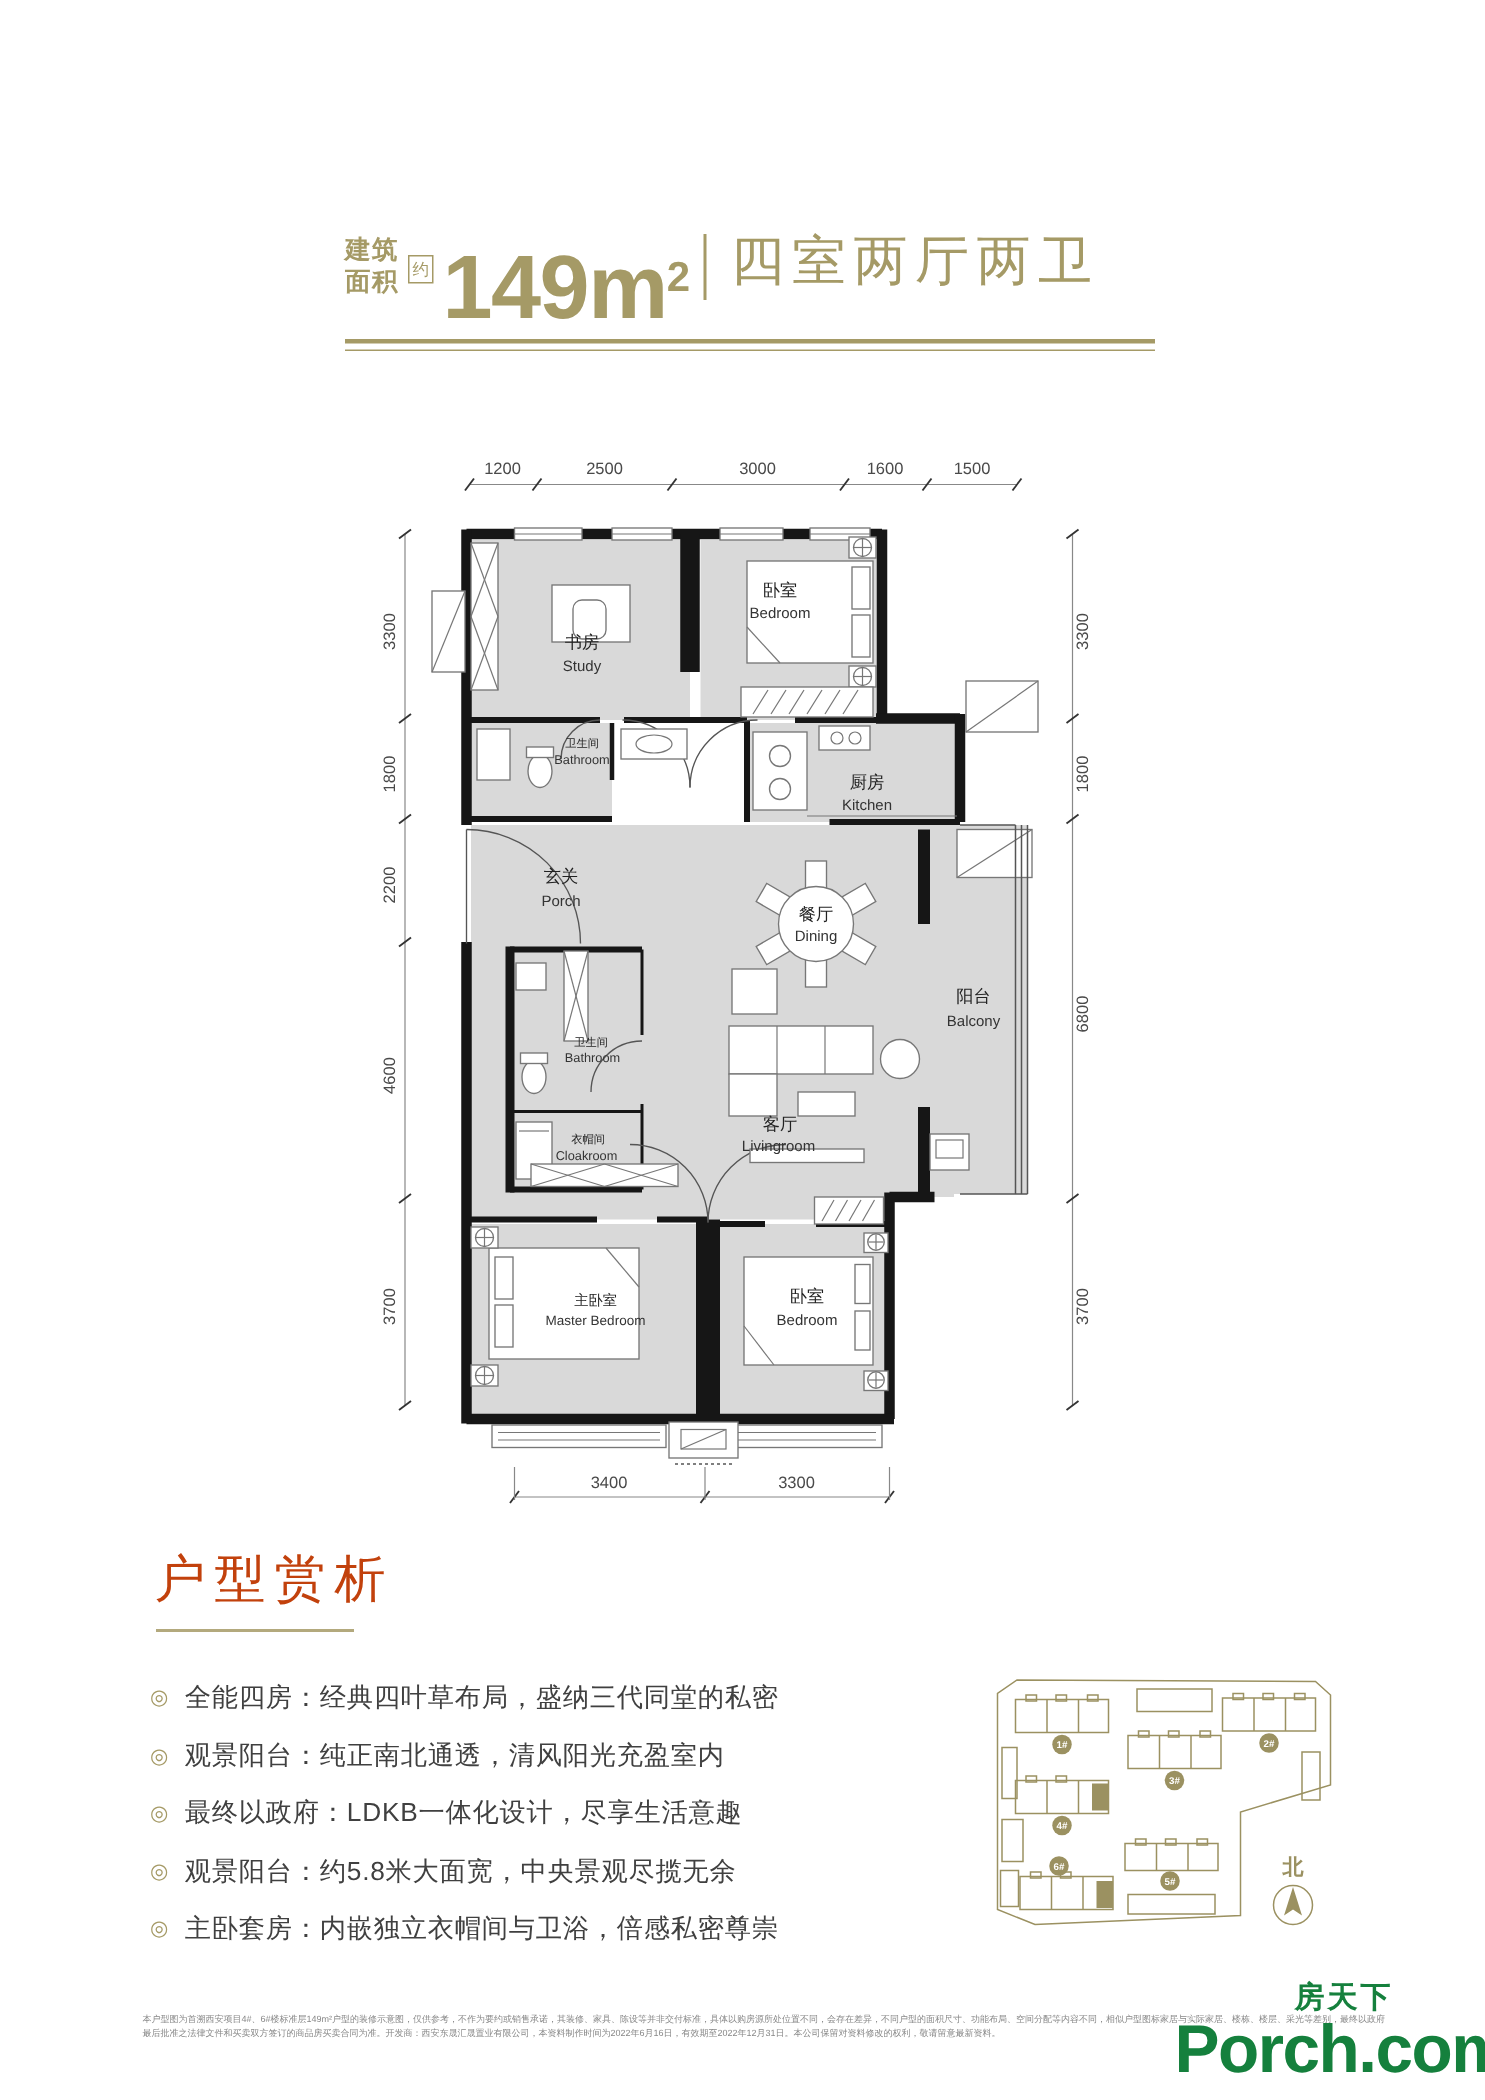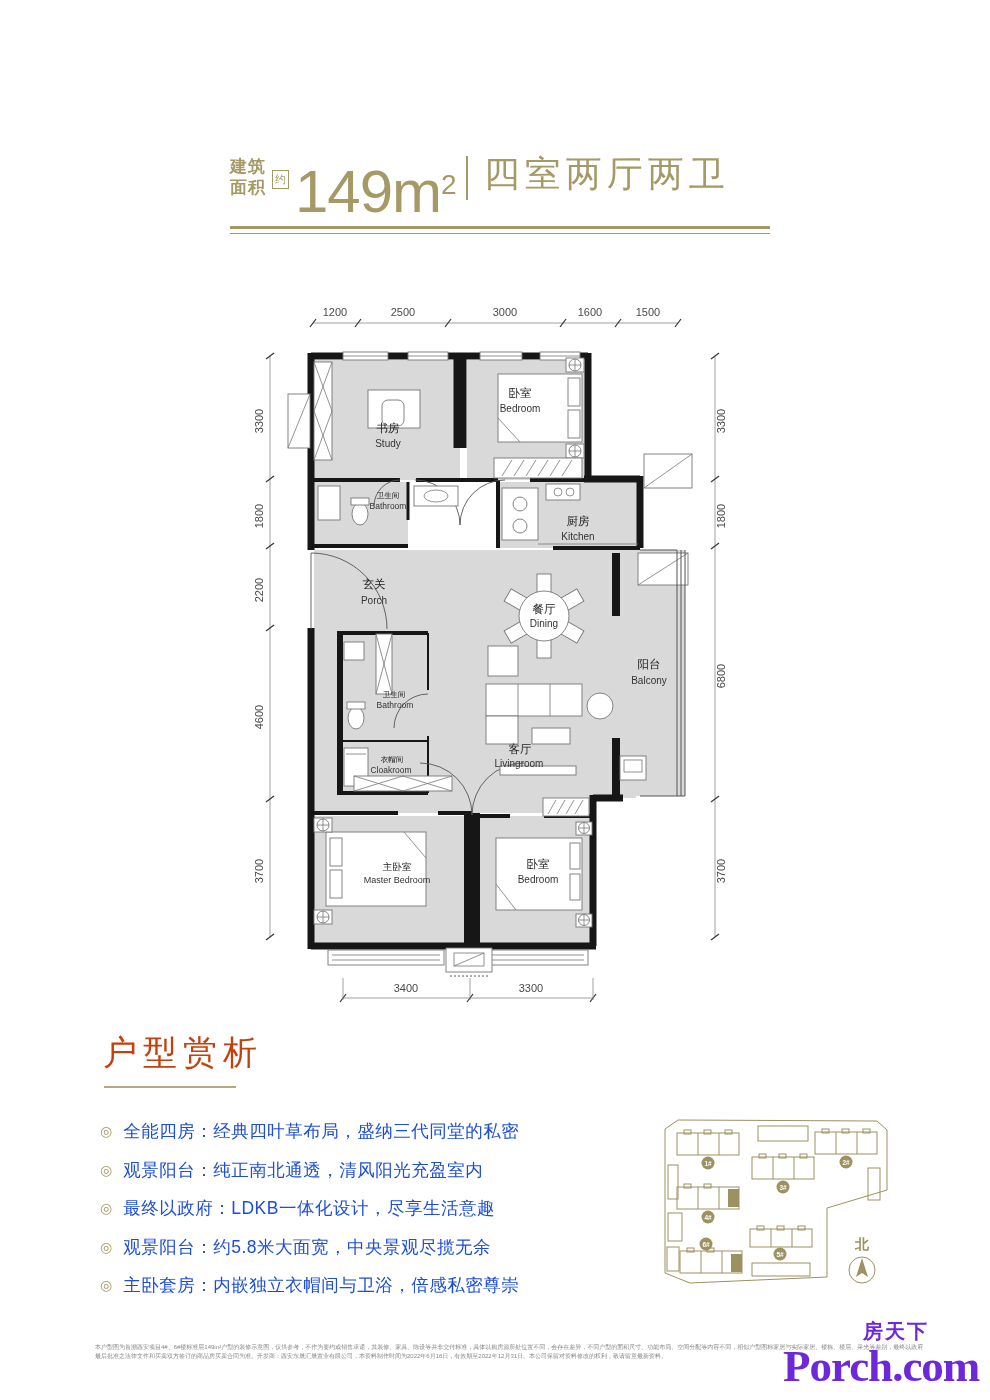"149m2" .area-big { font-weight: 400 -> 700 }
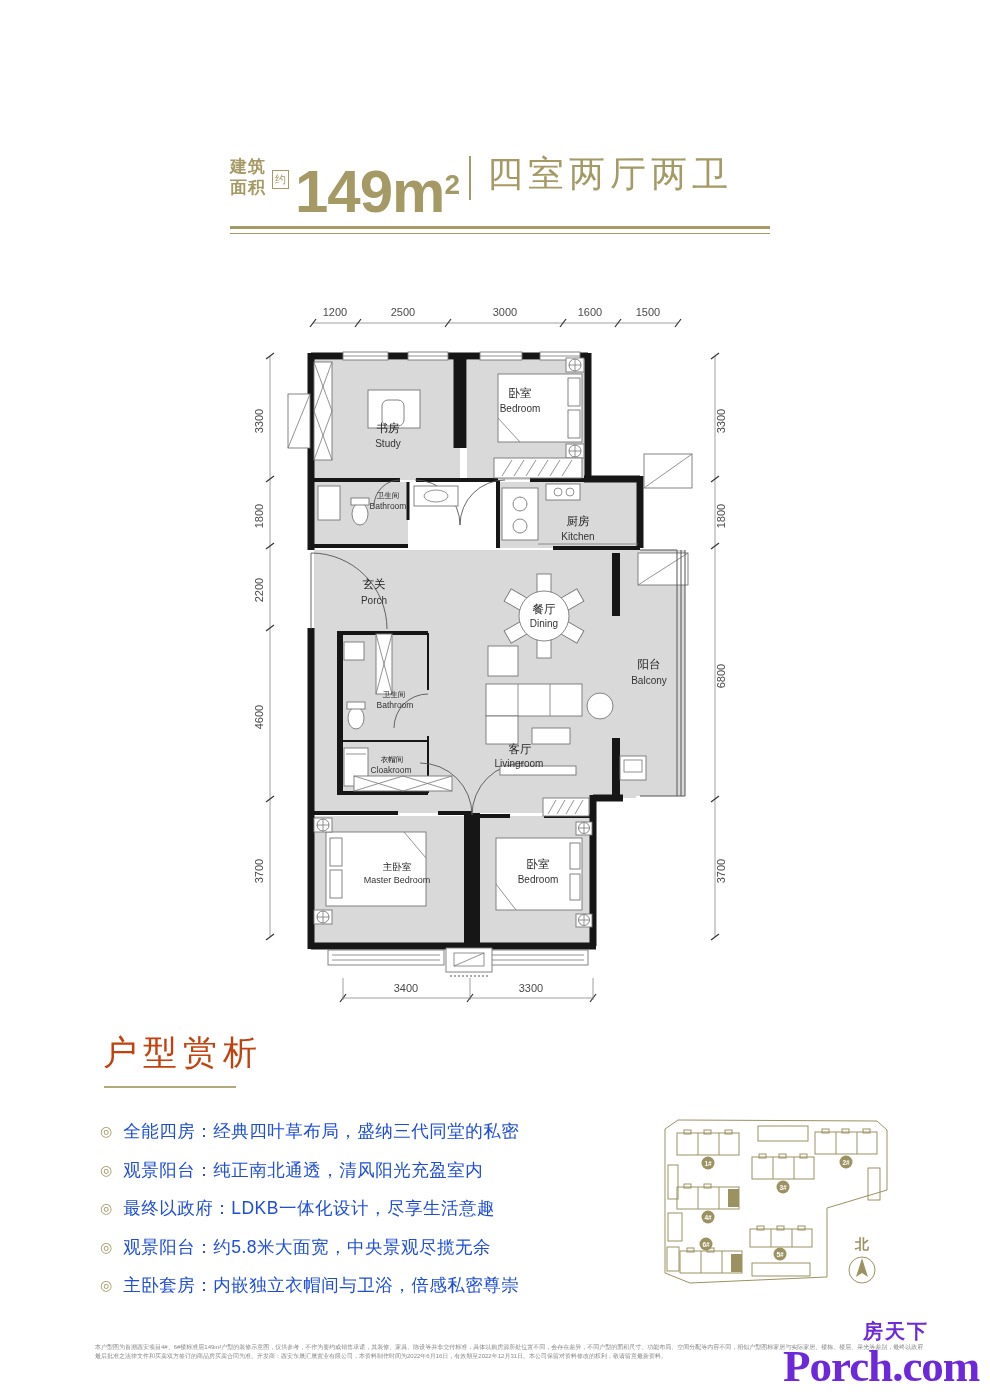"全能四房：经典四叶草布局，盛纳三代同堂的私密" .bullet-text { color: #1d4ed8 -> #404040 }
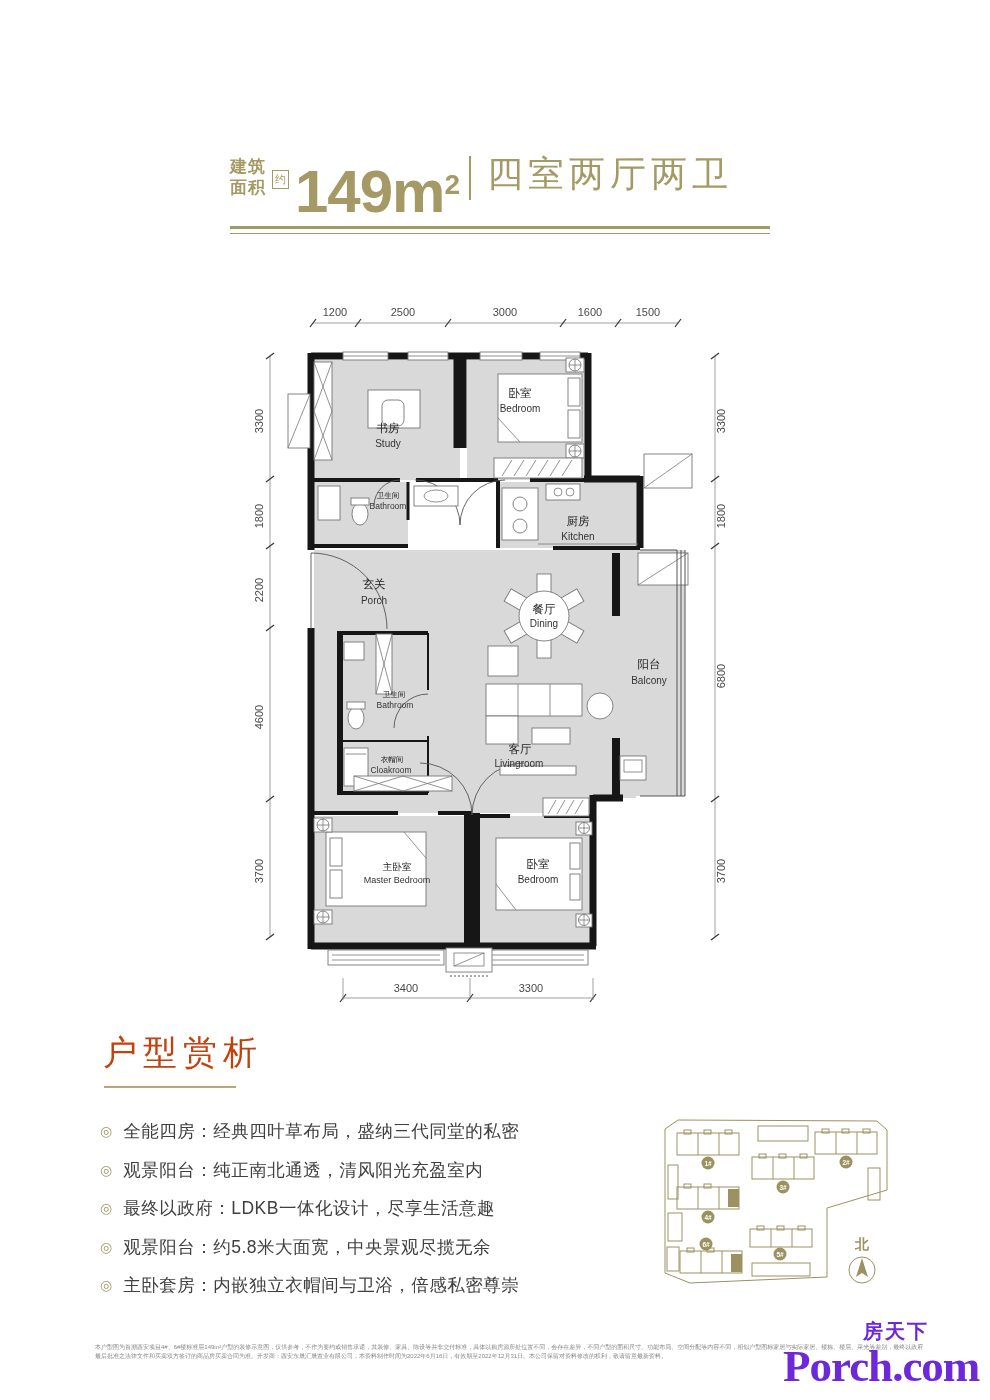"房天下" .watermark { color: #6d28d9 -> #15803d; font-family: Liberation Serif, serif -> none }
